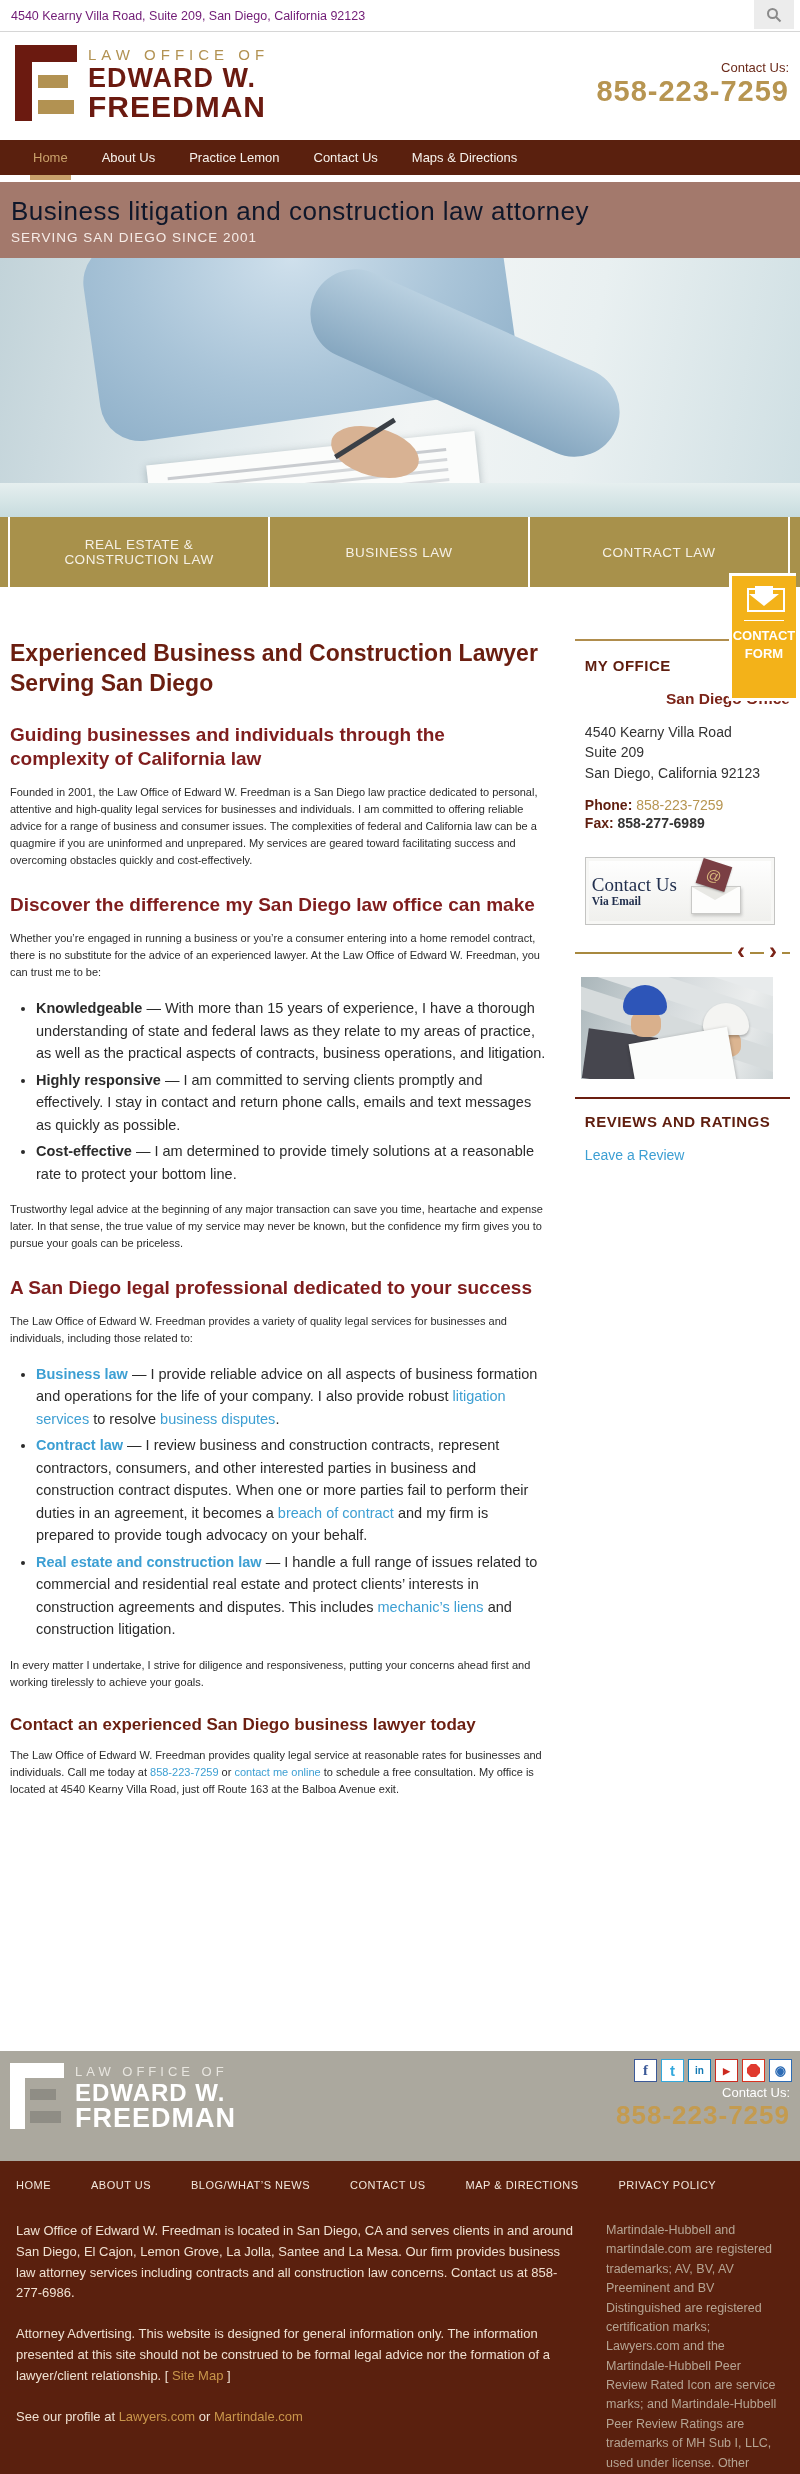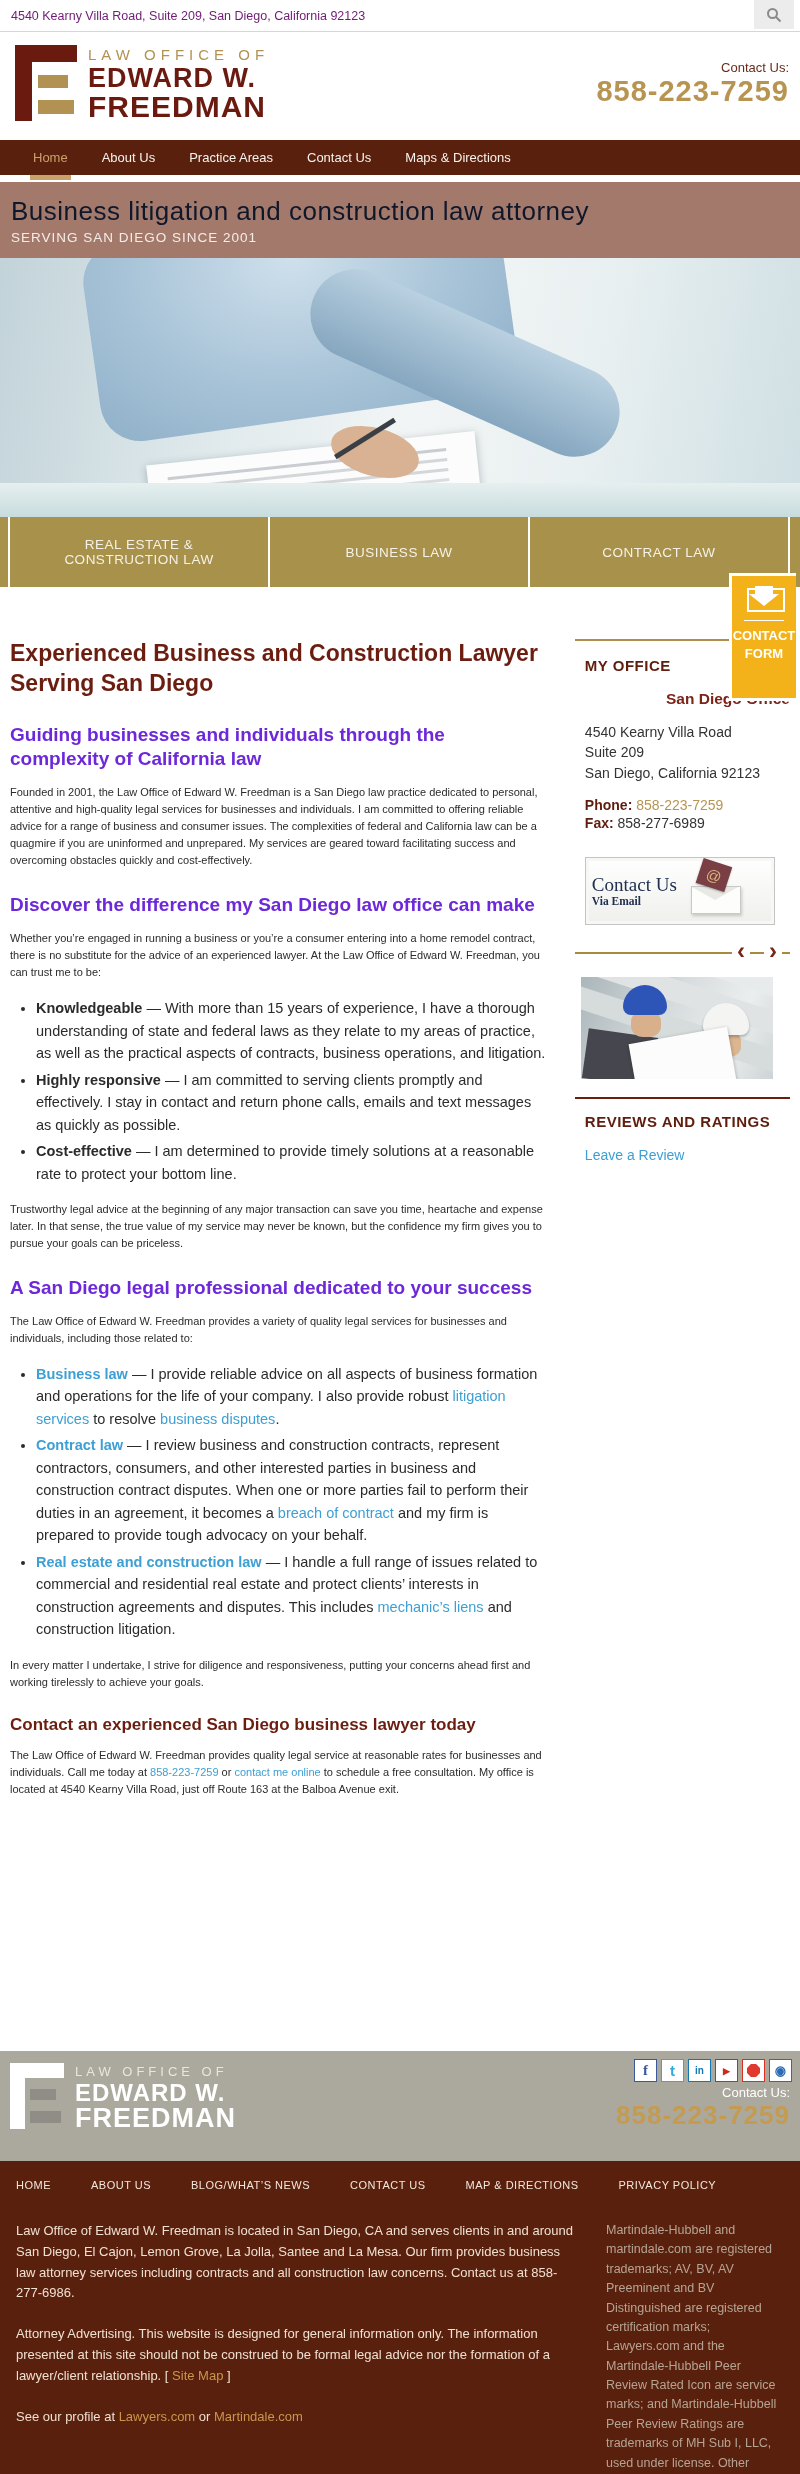"Practice Areas" a.nav-item { text: Areas -> Lemon }
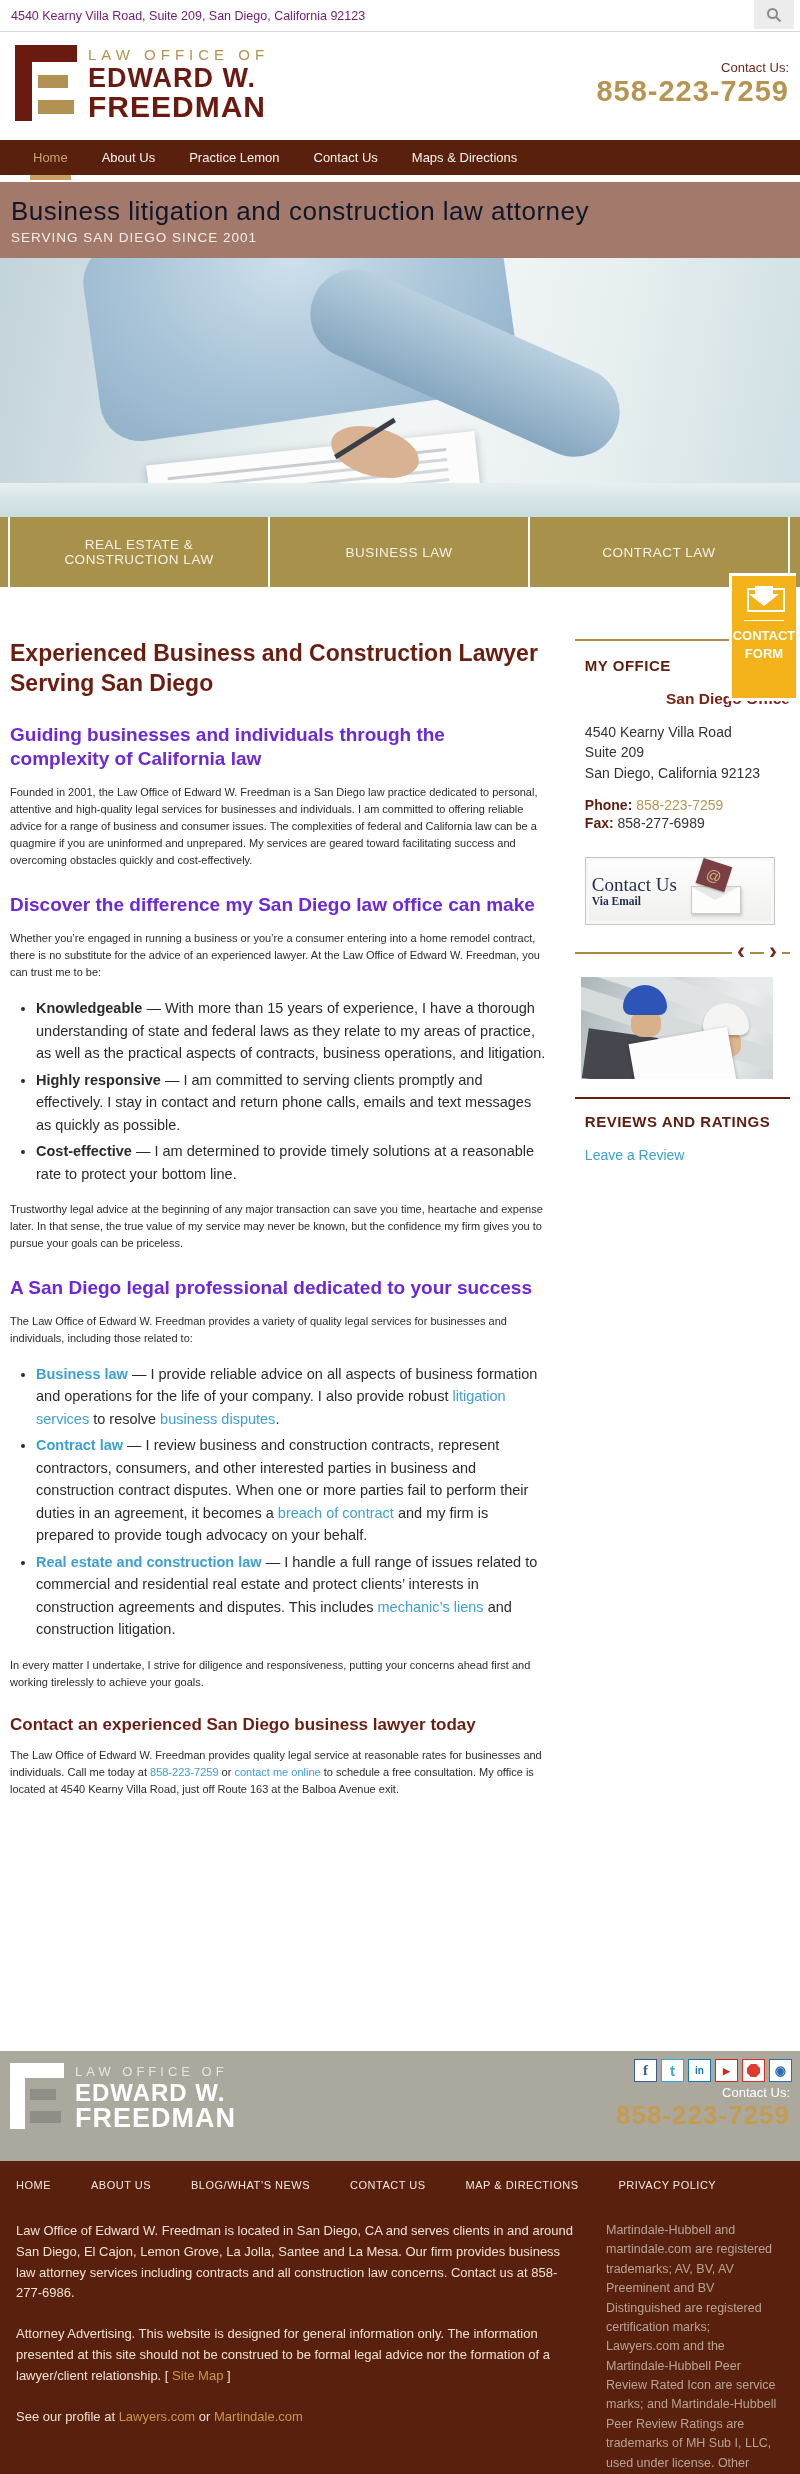"Guiding businesses and individuals" .content h2 { color: #6d28d9 -> #7f1d1d }
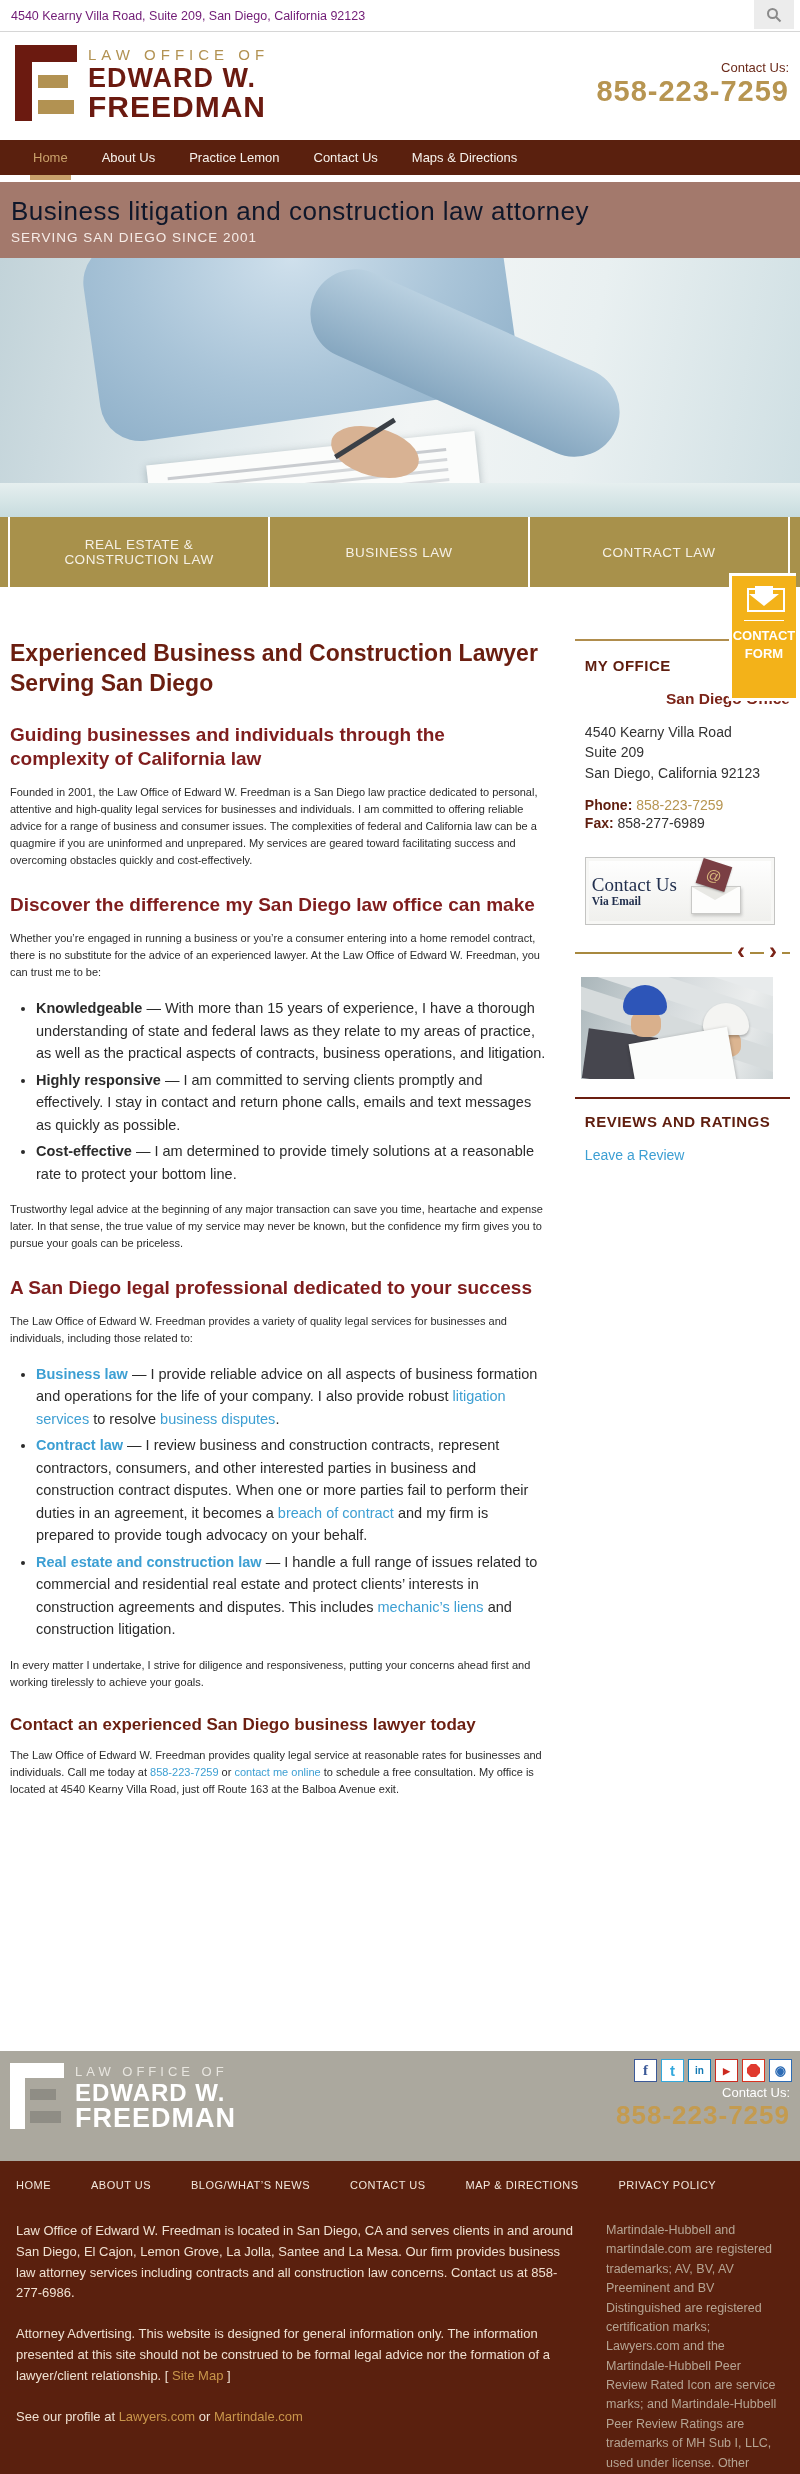"858-277-6989" .sb-phone .dark { font-weight: none -> bold }
